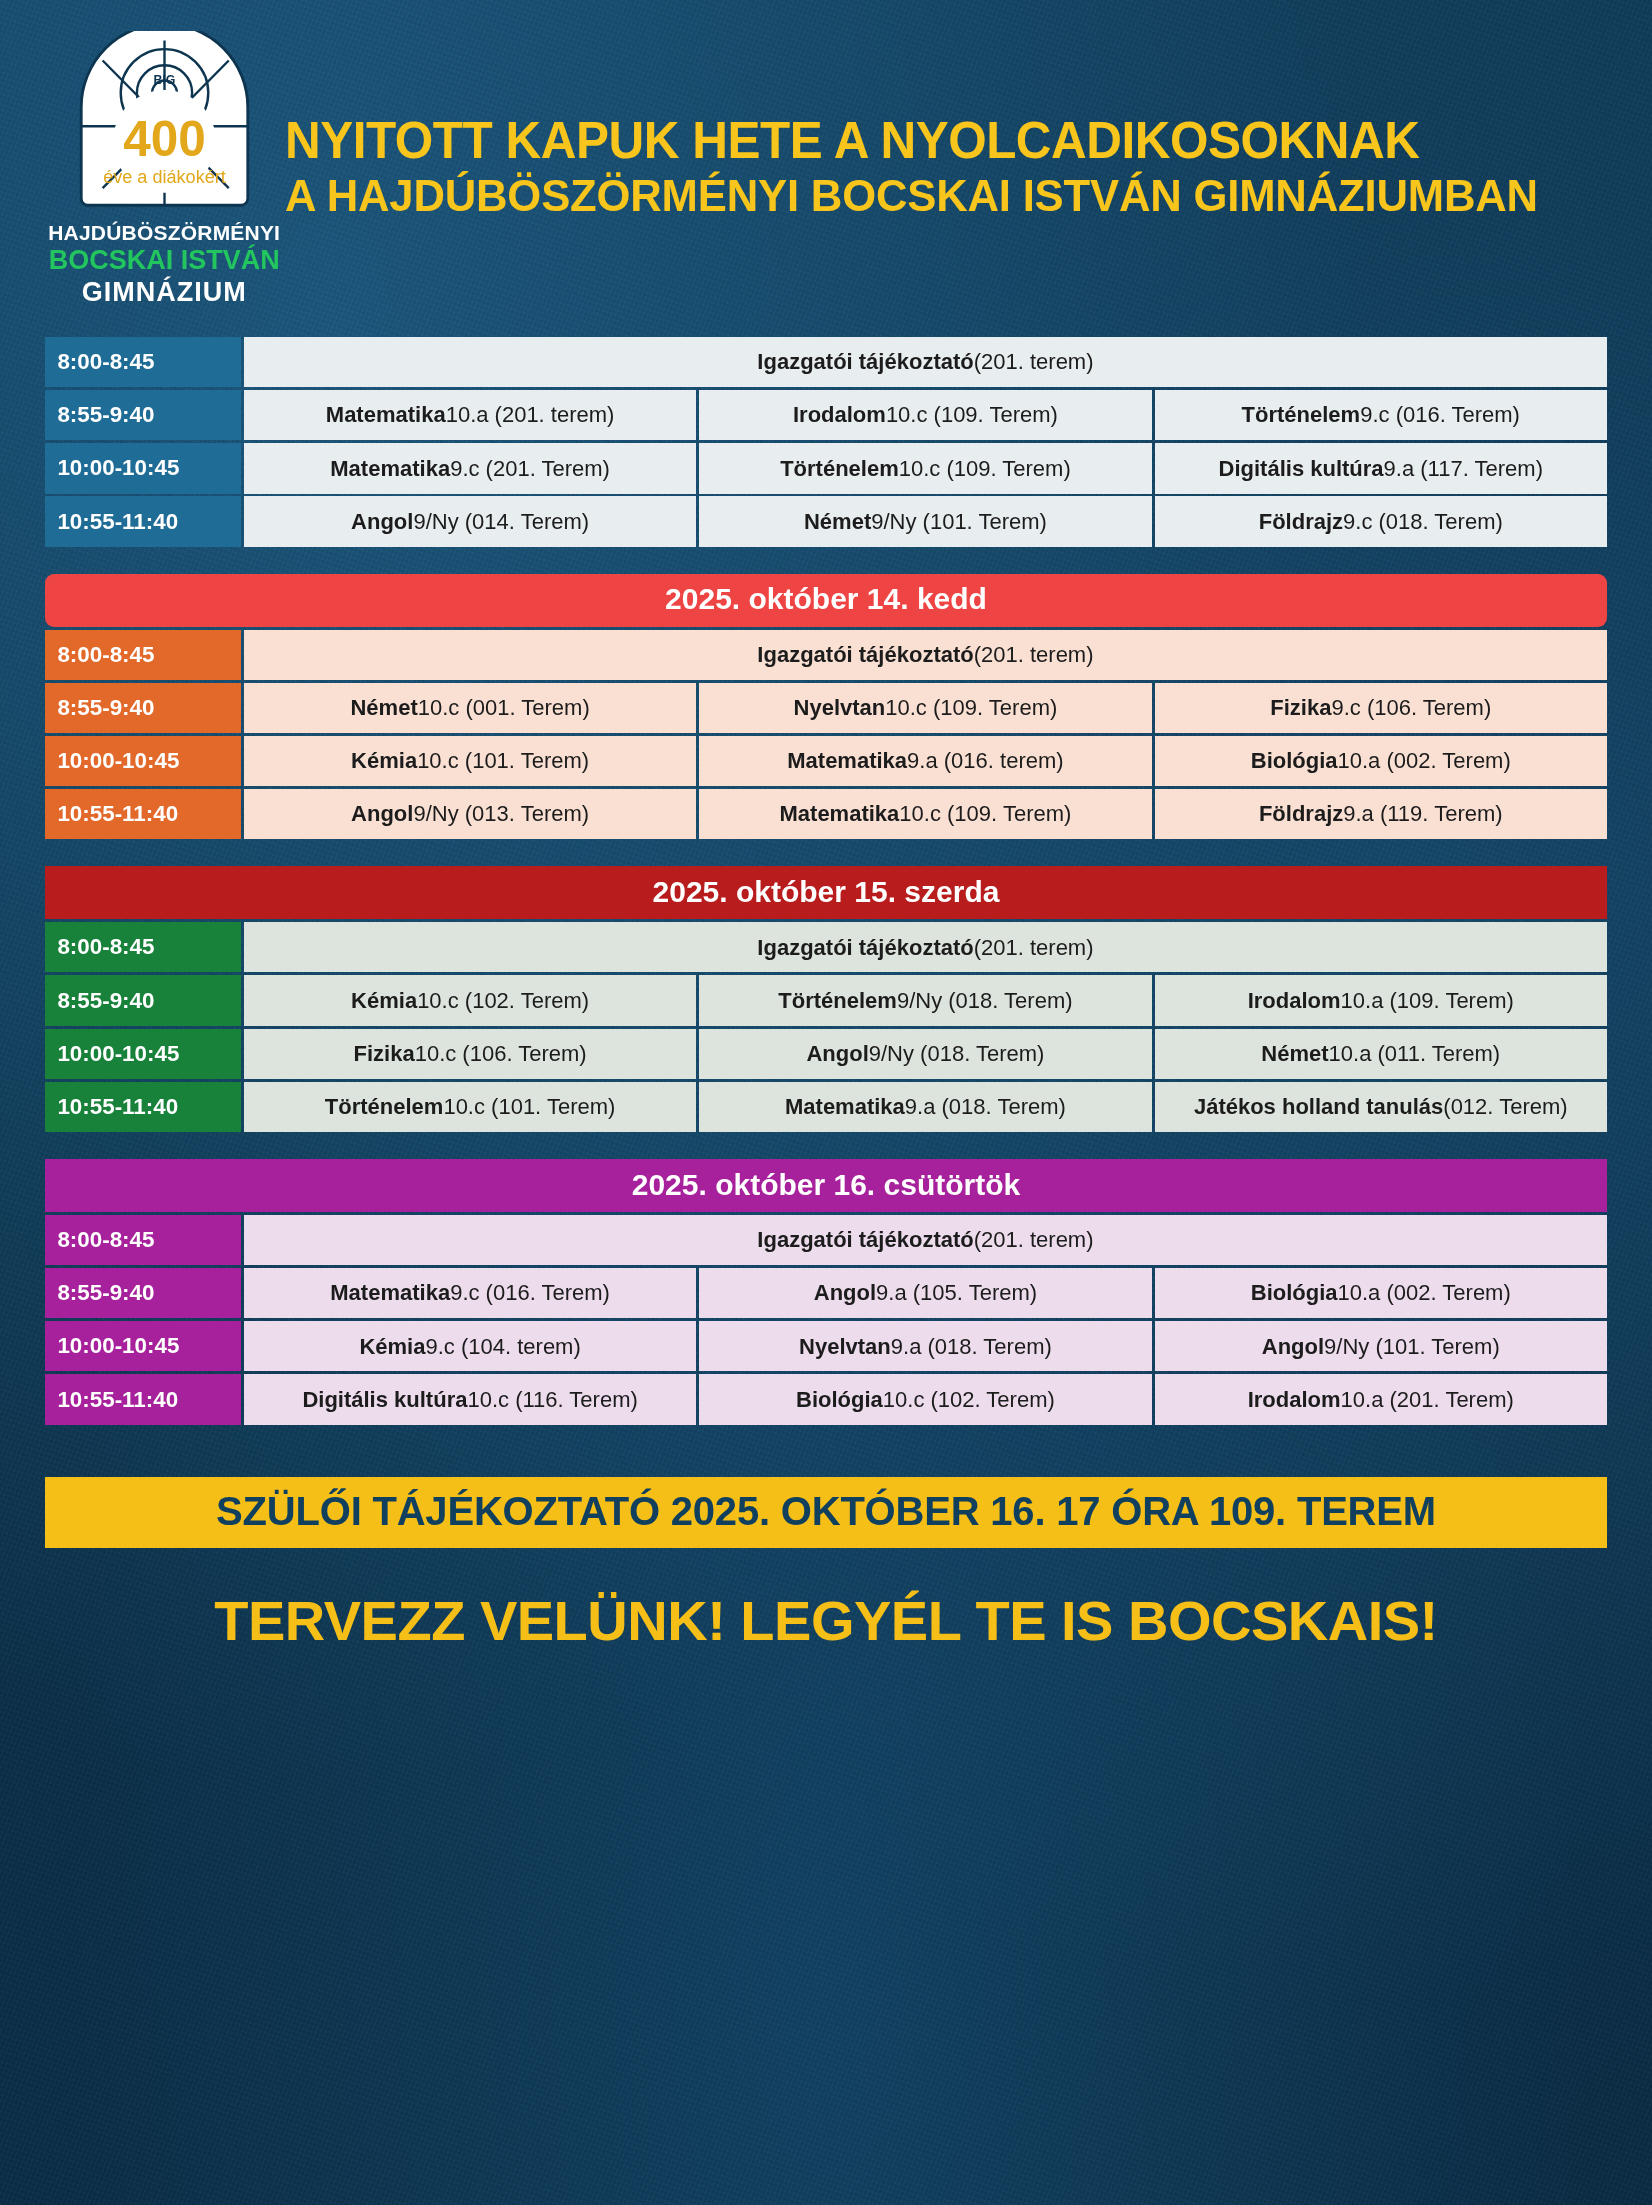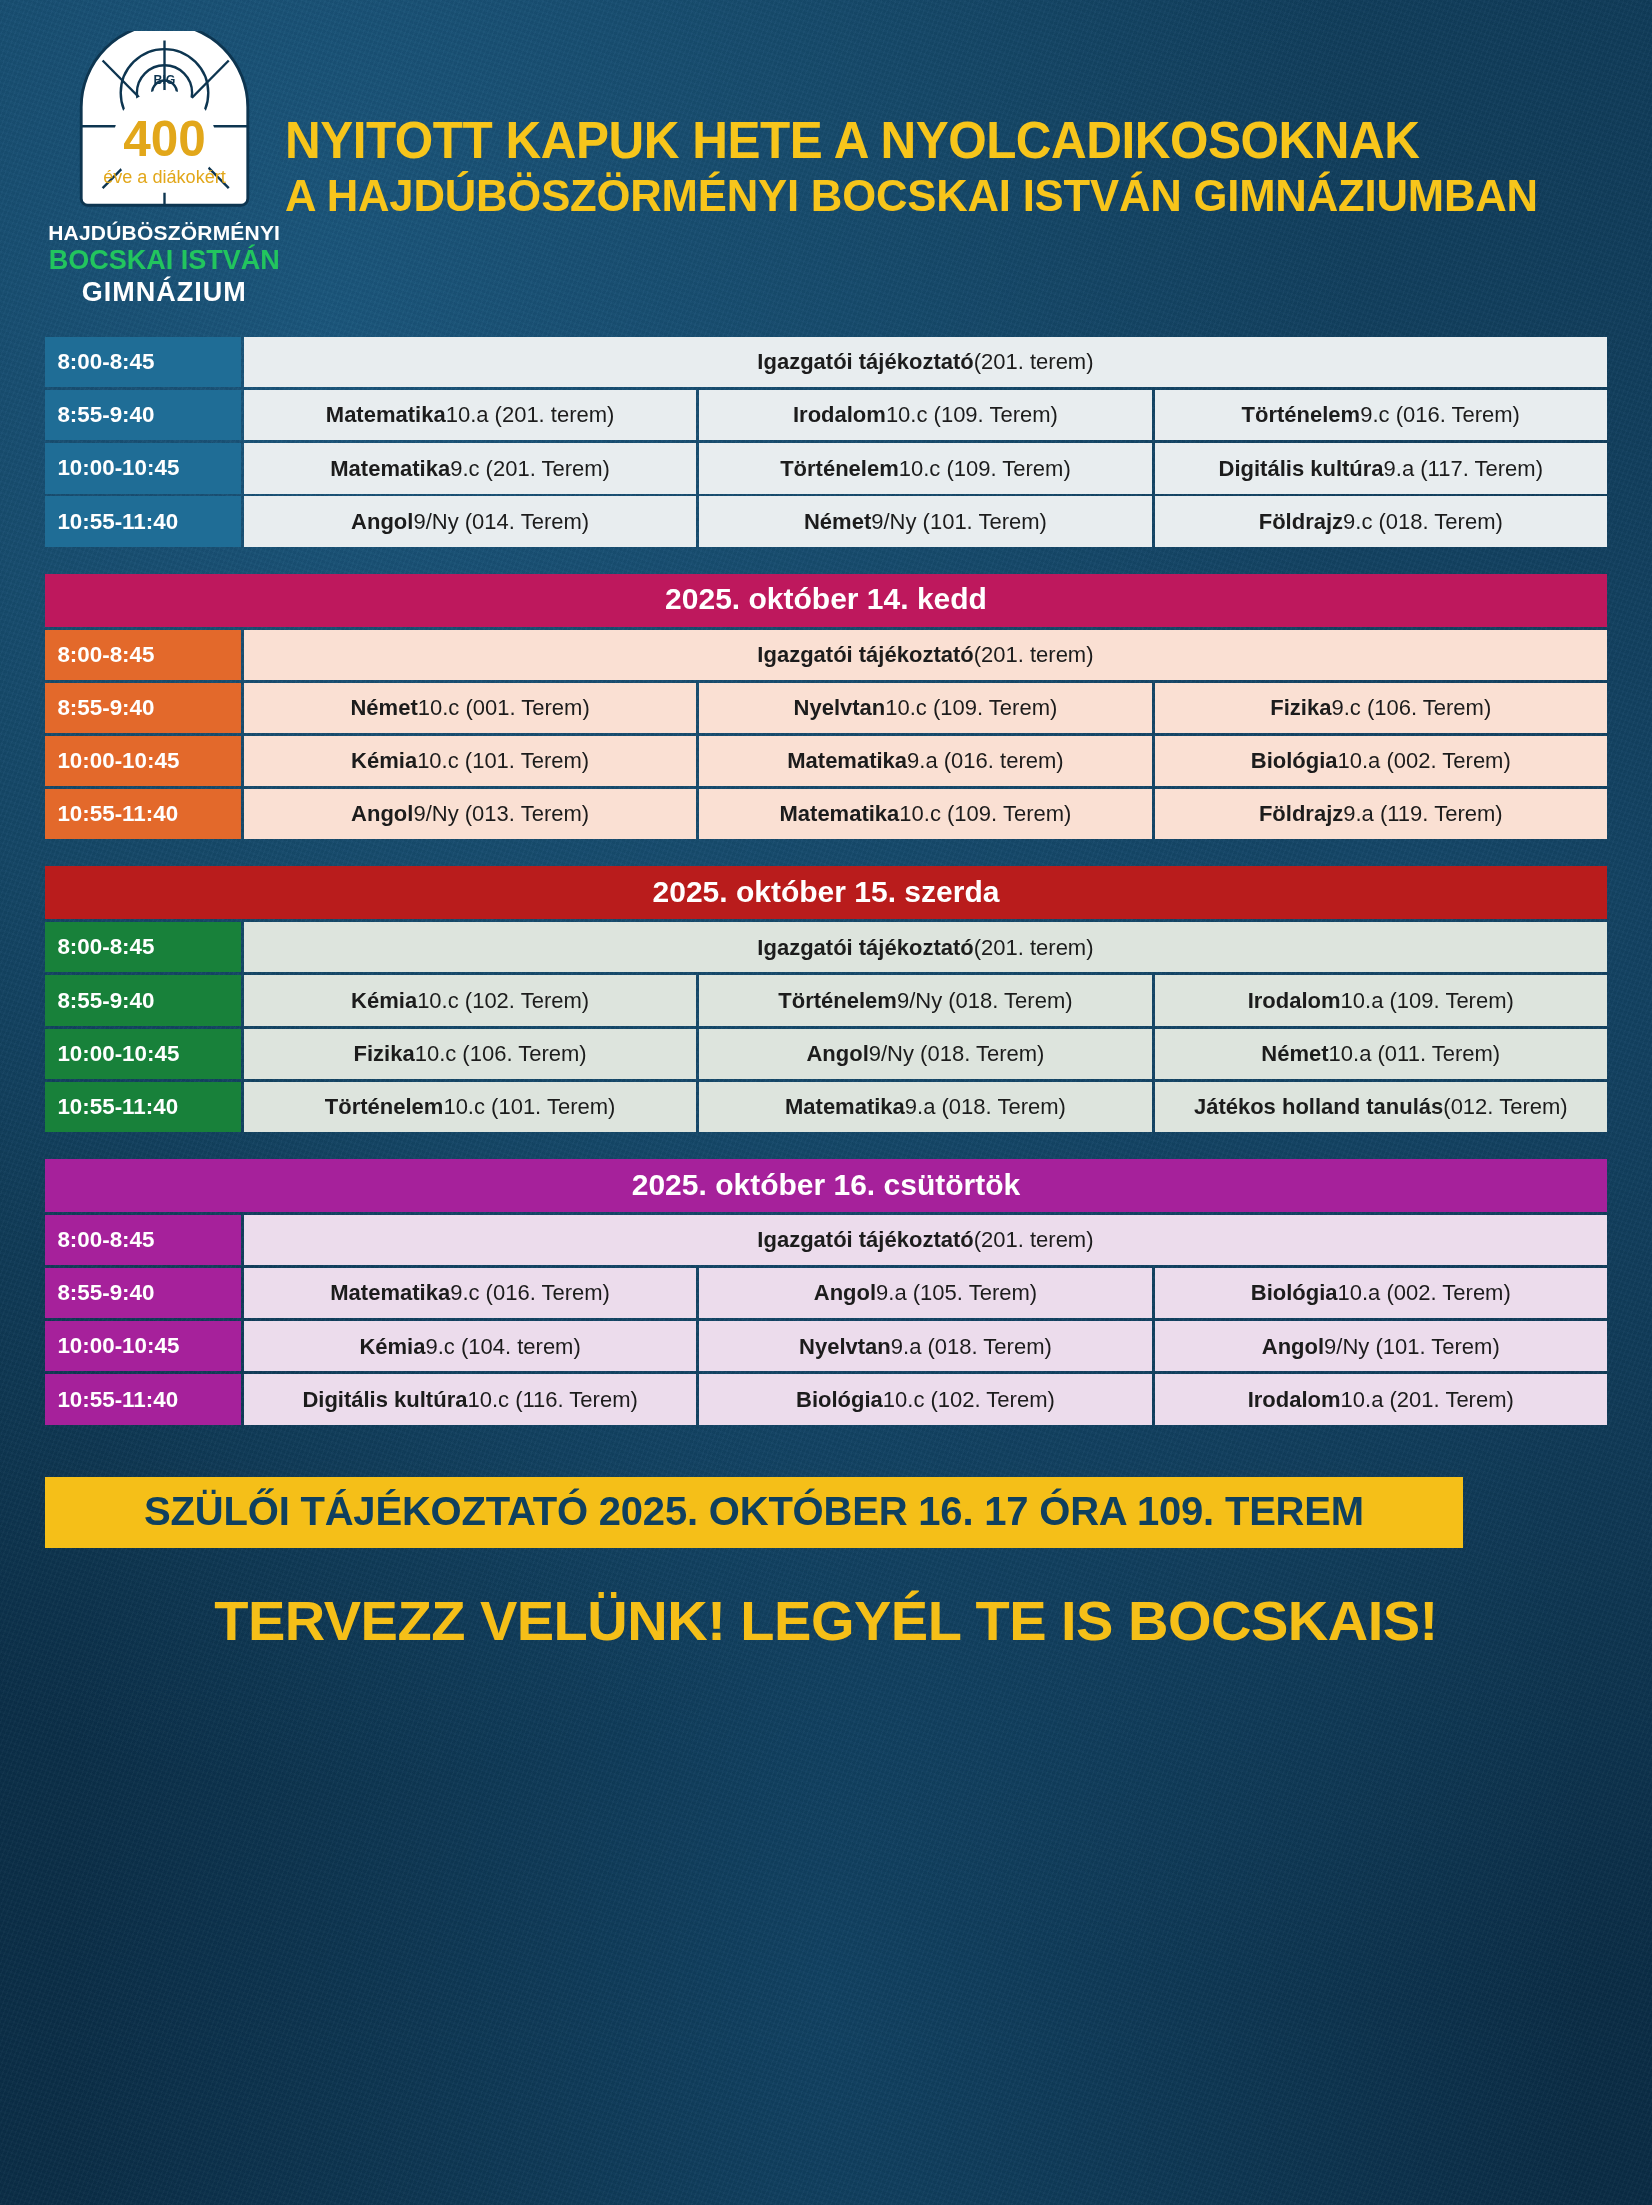"2025. október 14. kedd" .theme-tue .day-head { background: #be185d -> #ef4444; border-radius: none -> 9px }
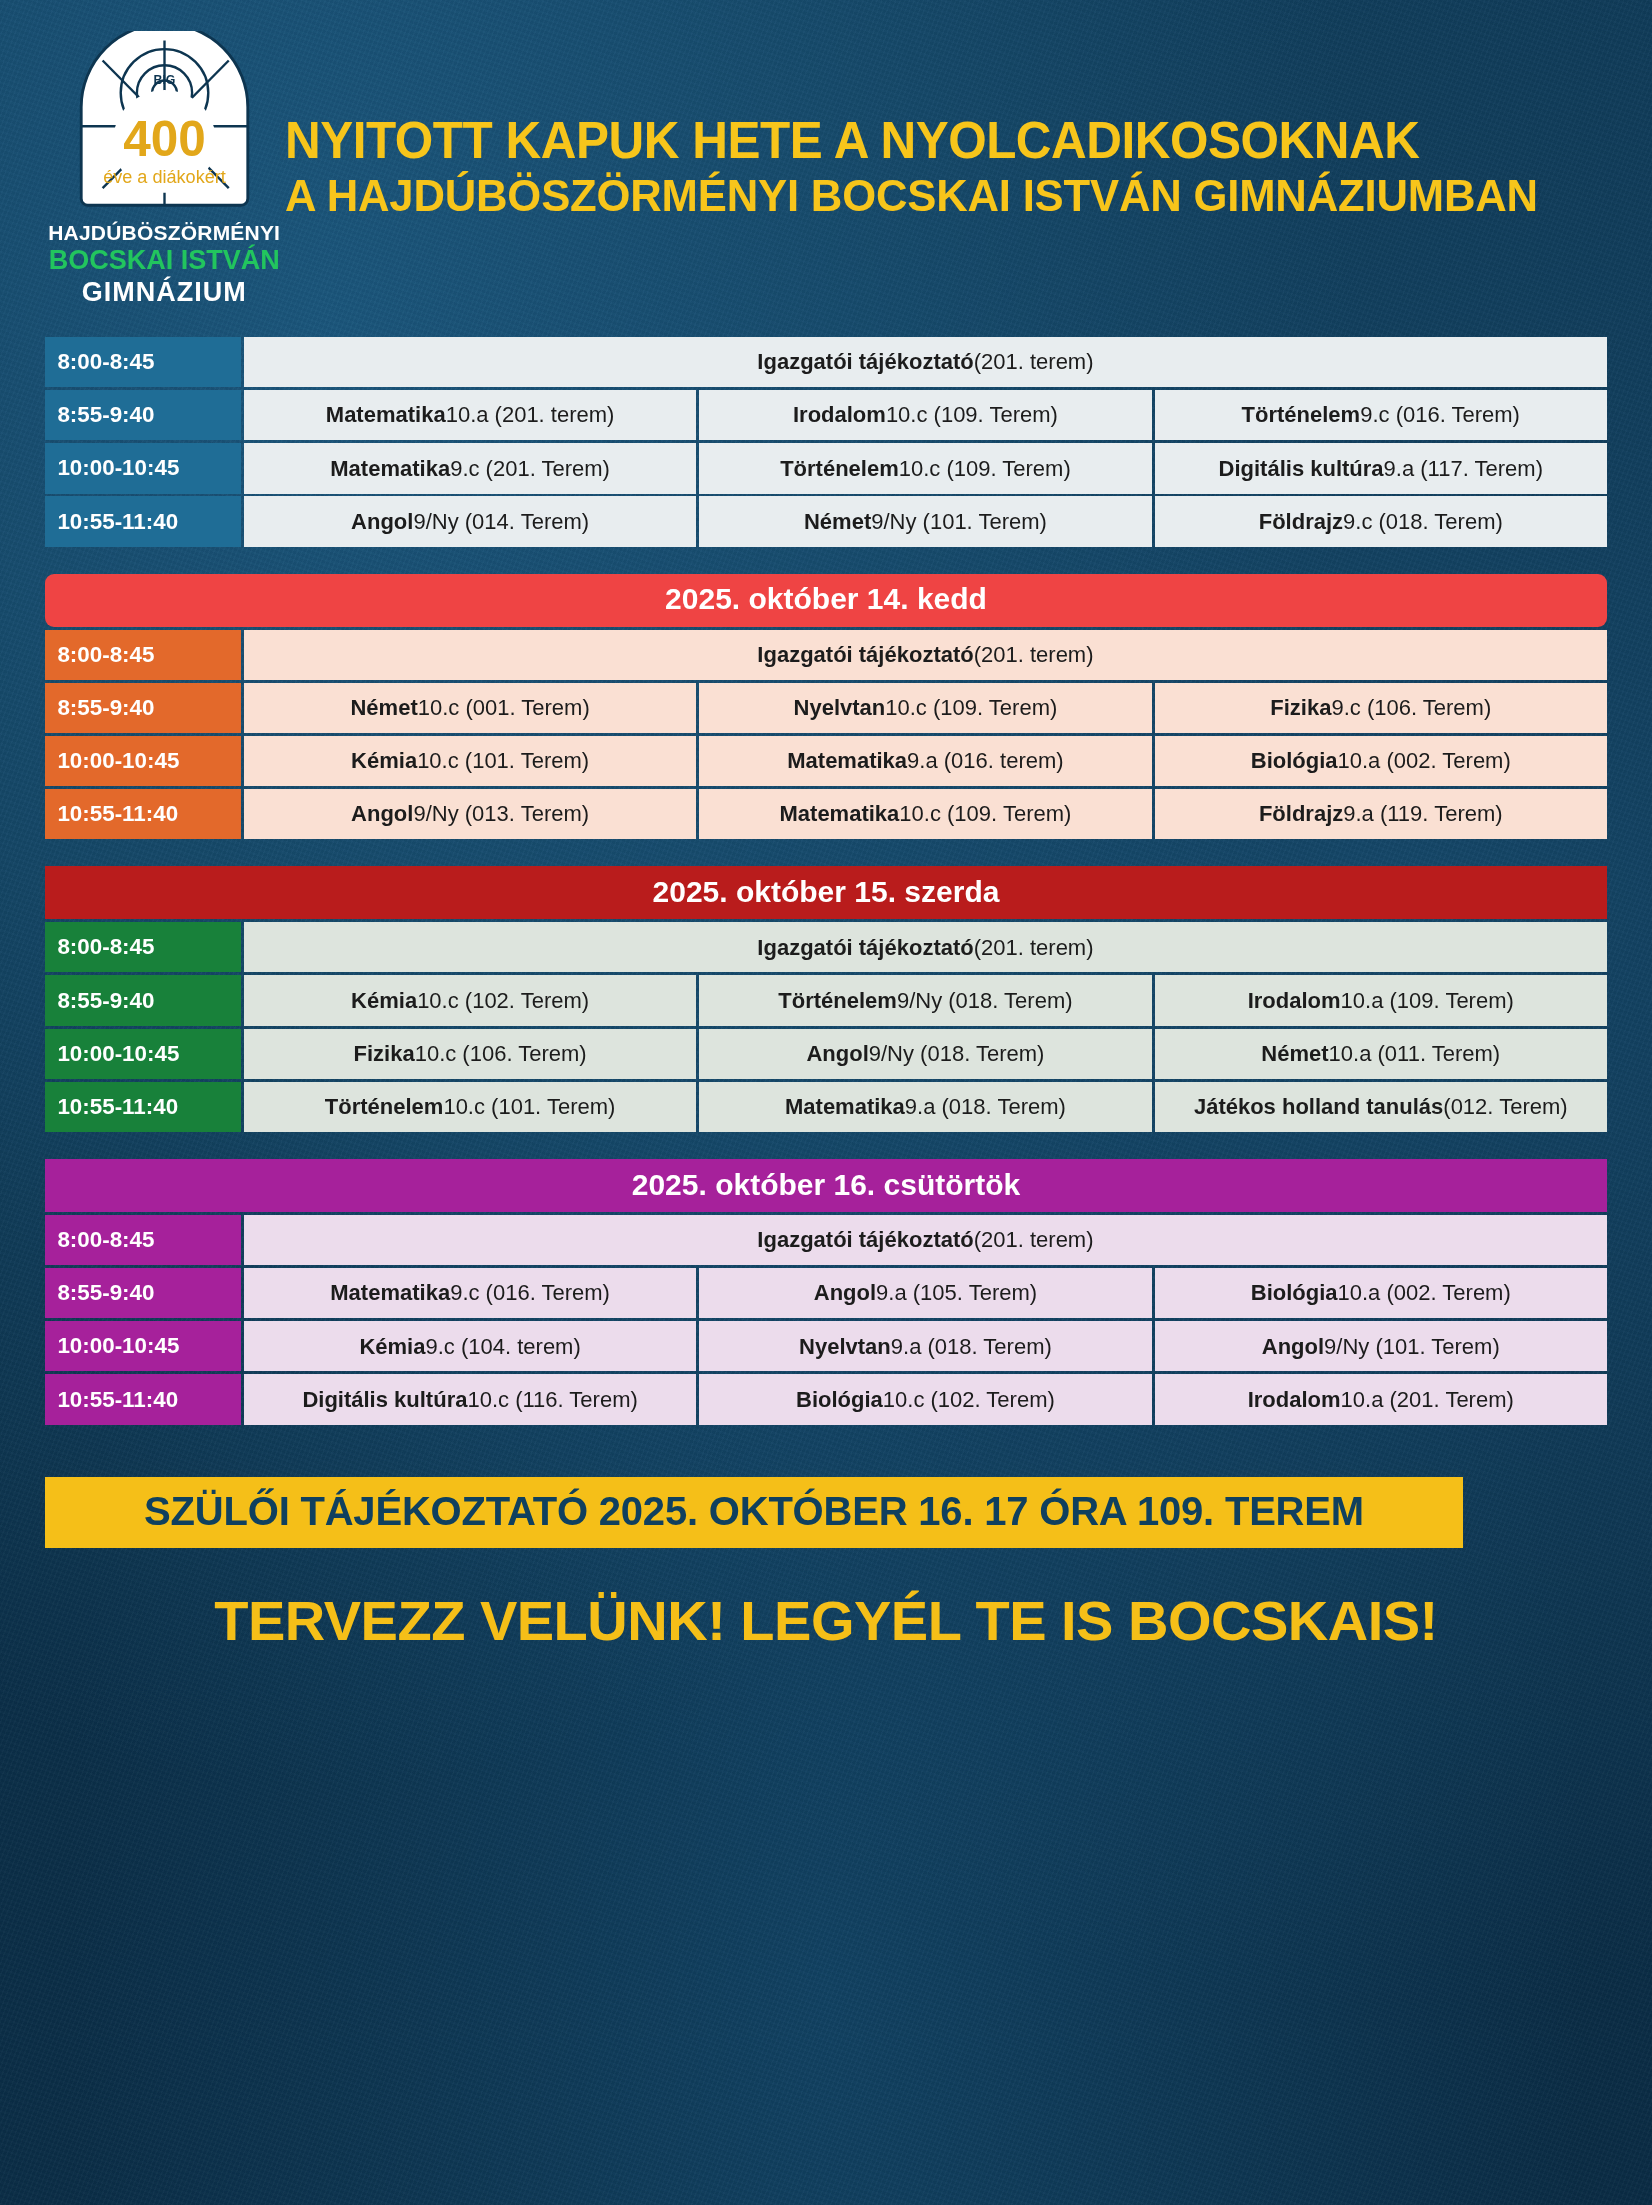"SZÜLŐI TÁJÉKOZTATÓ 2025. OKTÓBER 16." .banner-yellow { width: 1418px -> 1562px }
